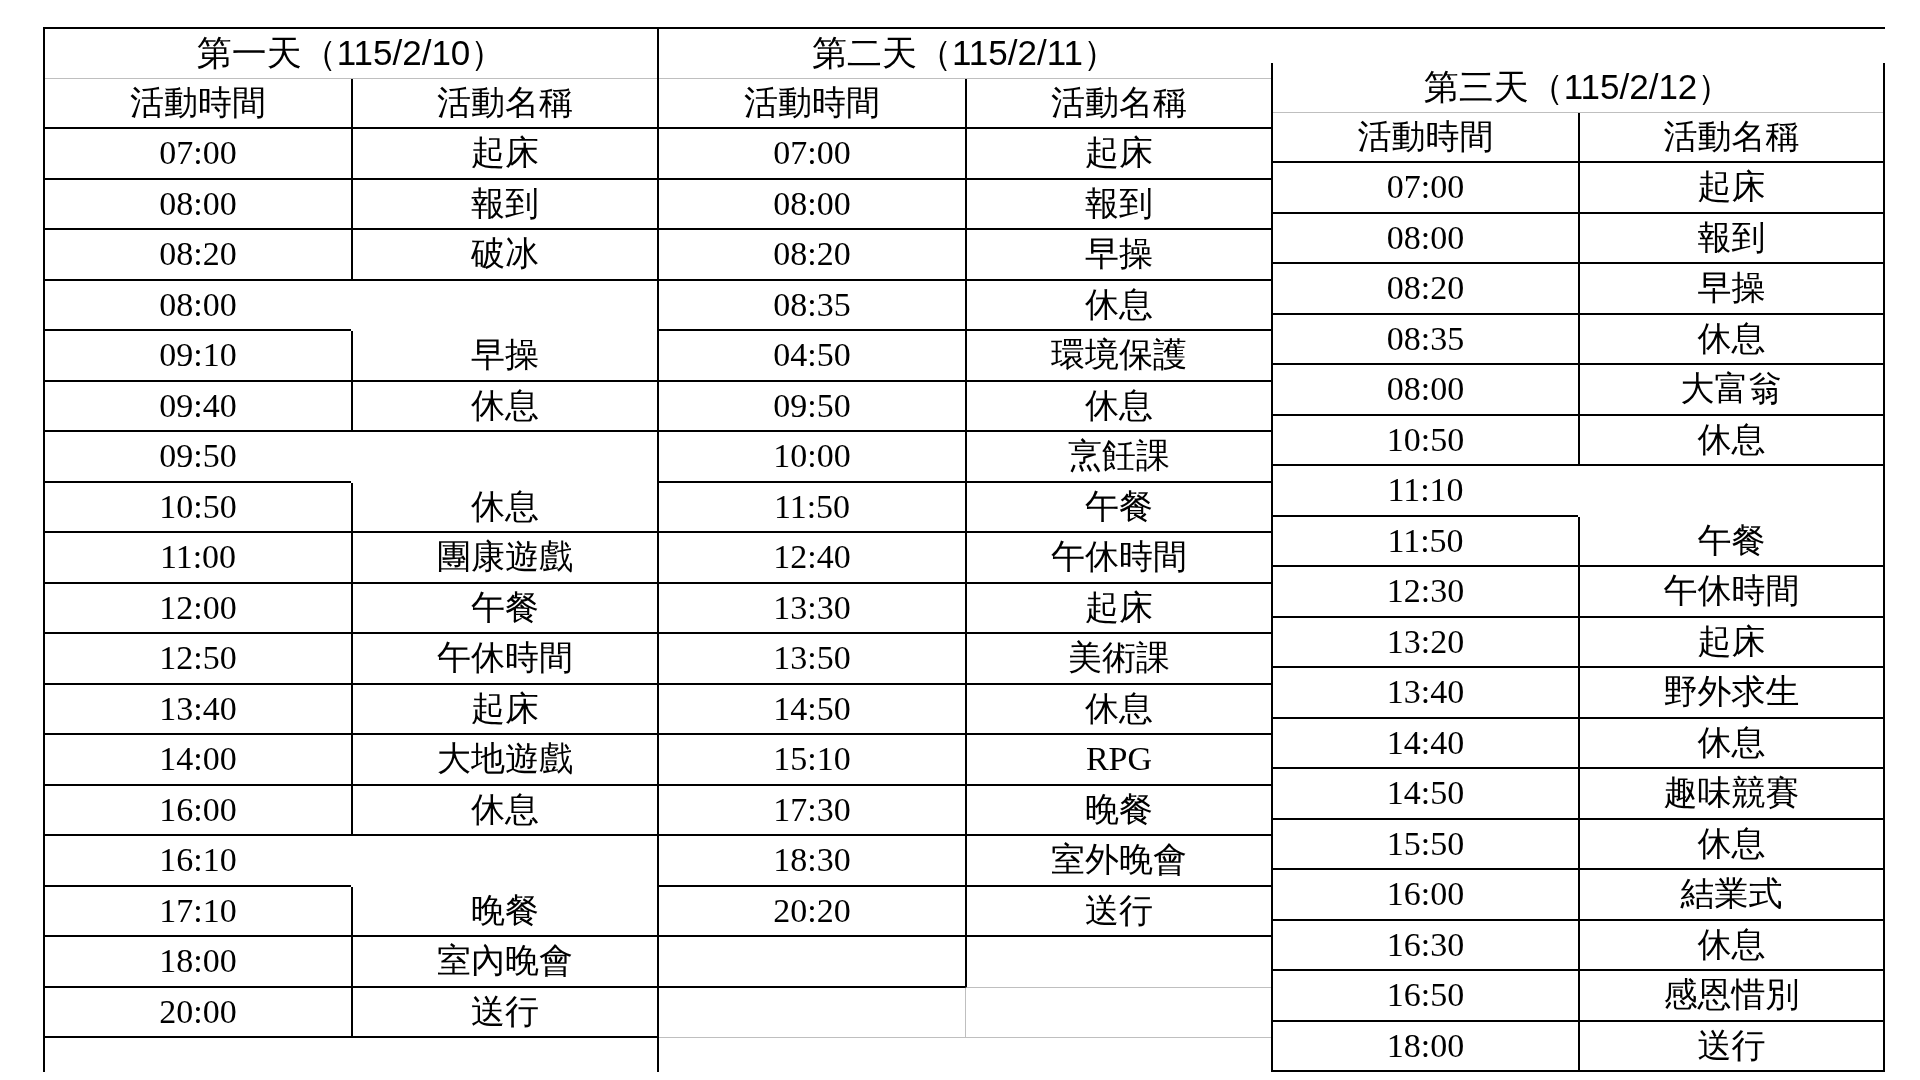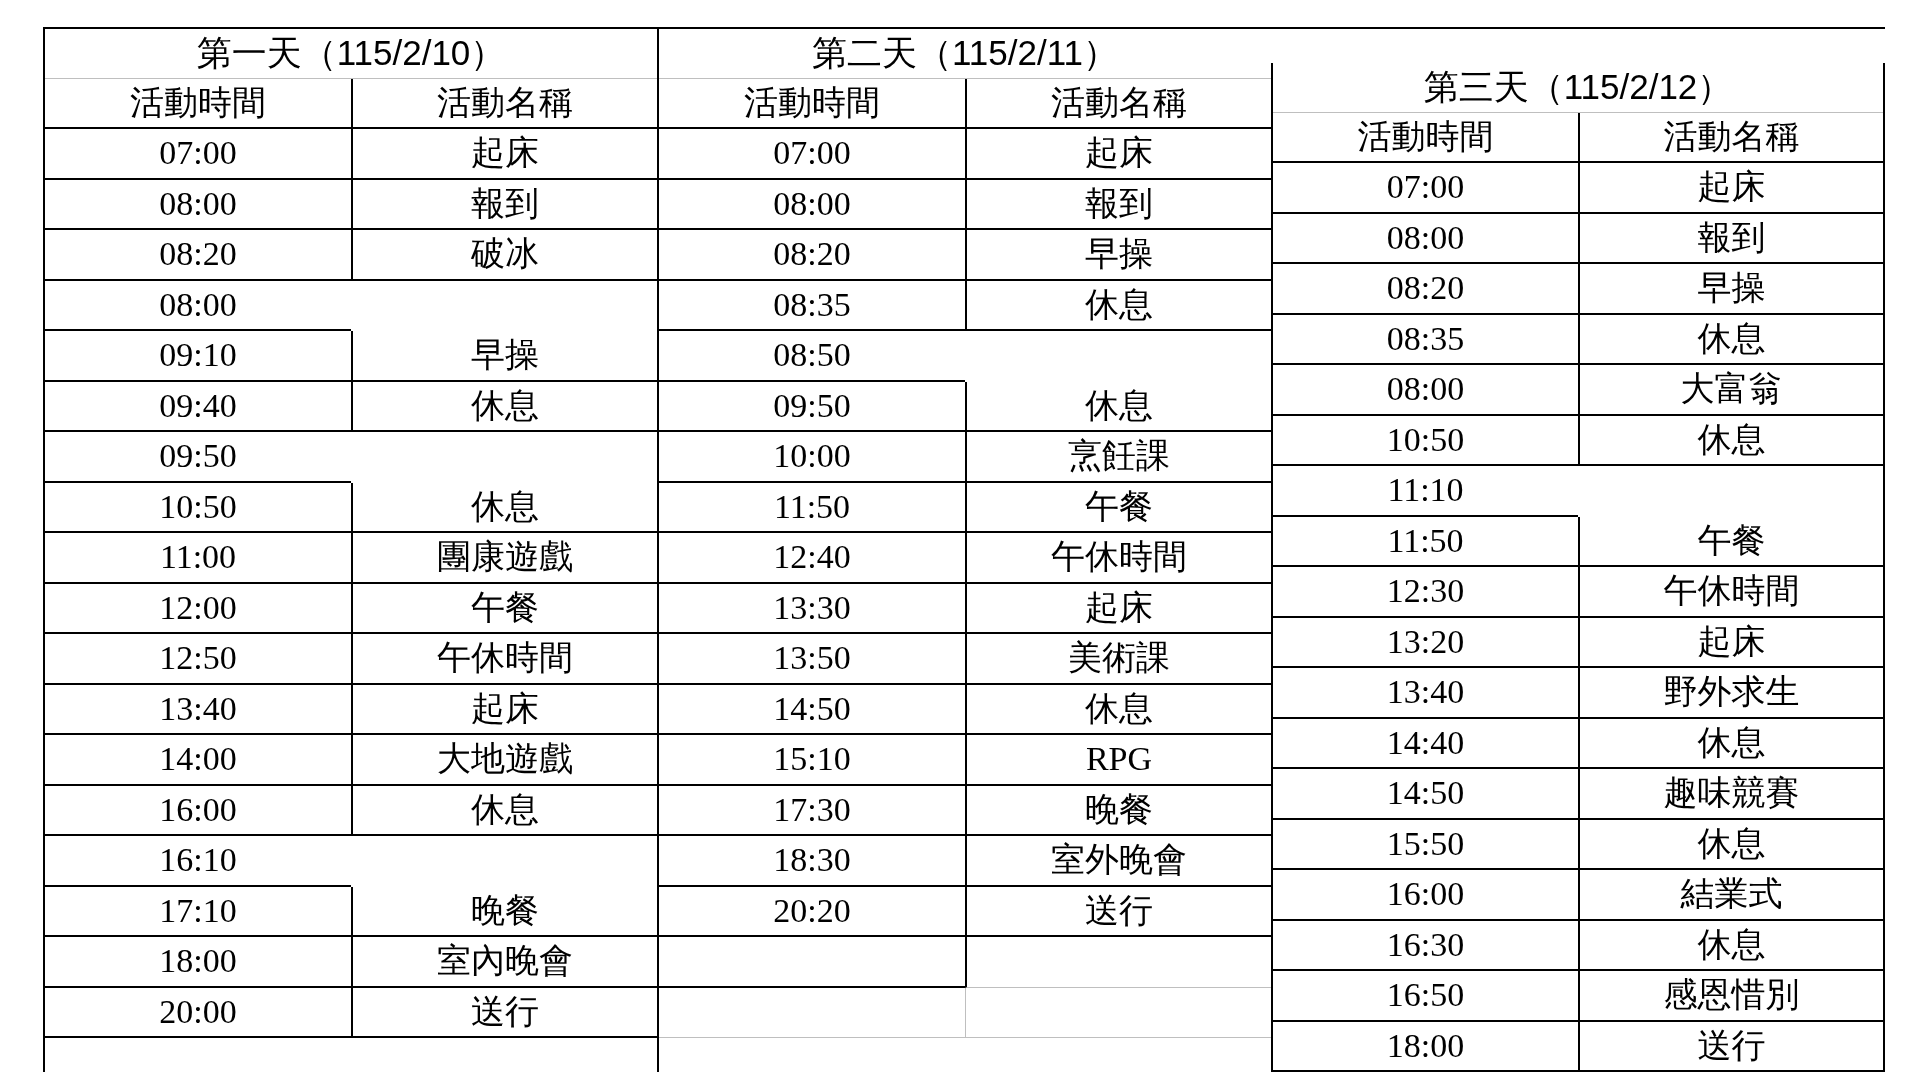"08:50" div.cell { text: 08:50 -> 04:50 }
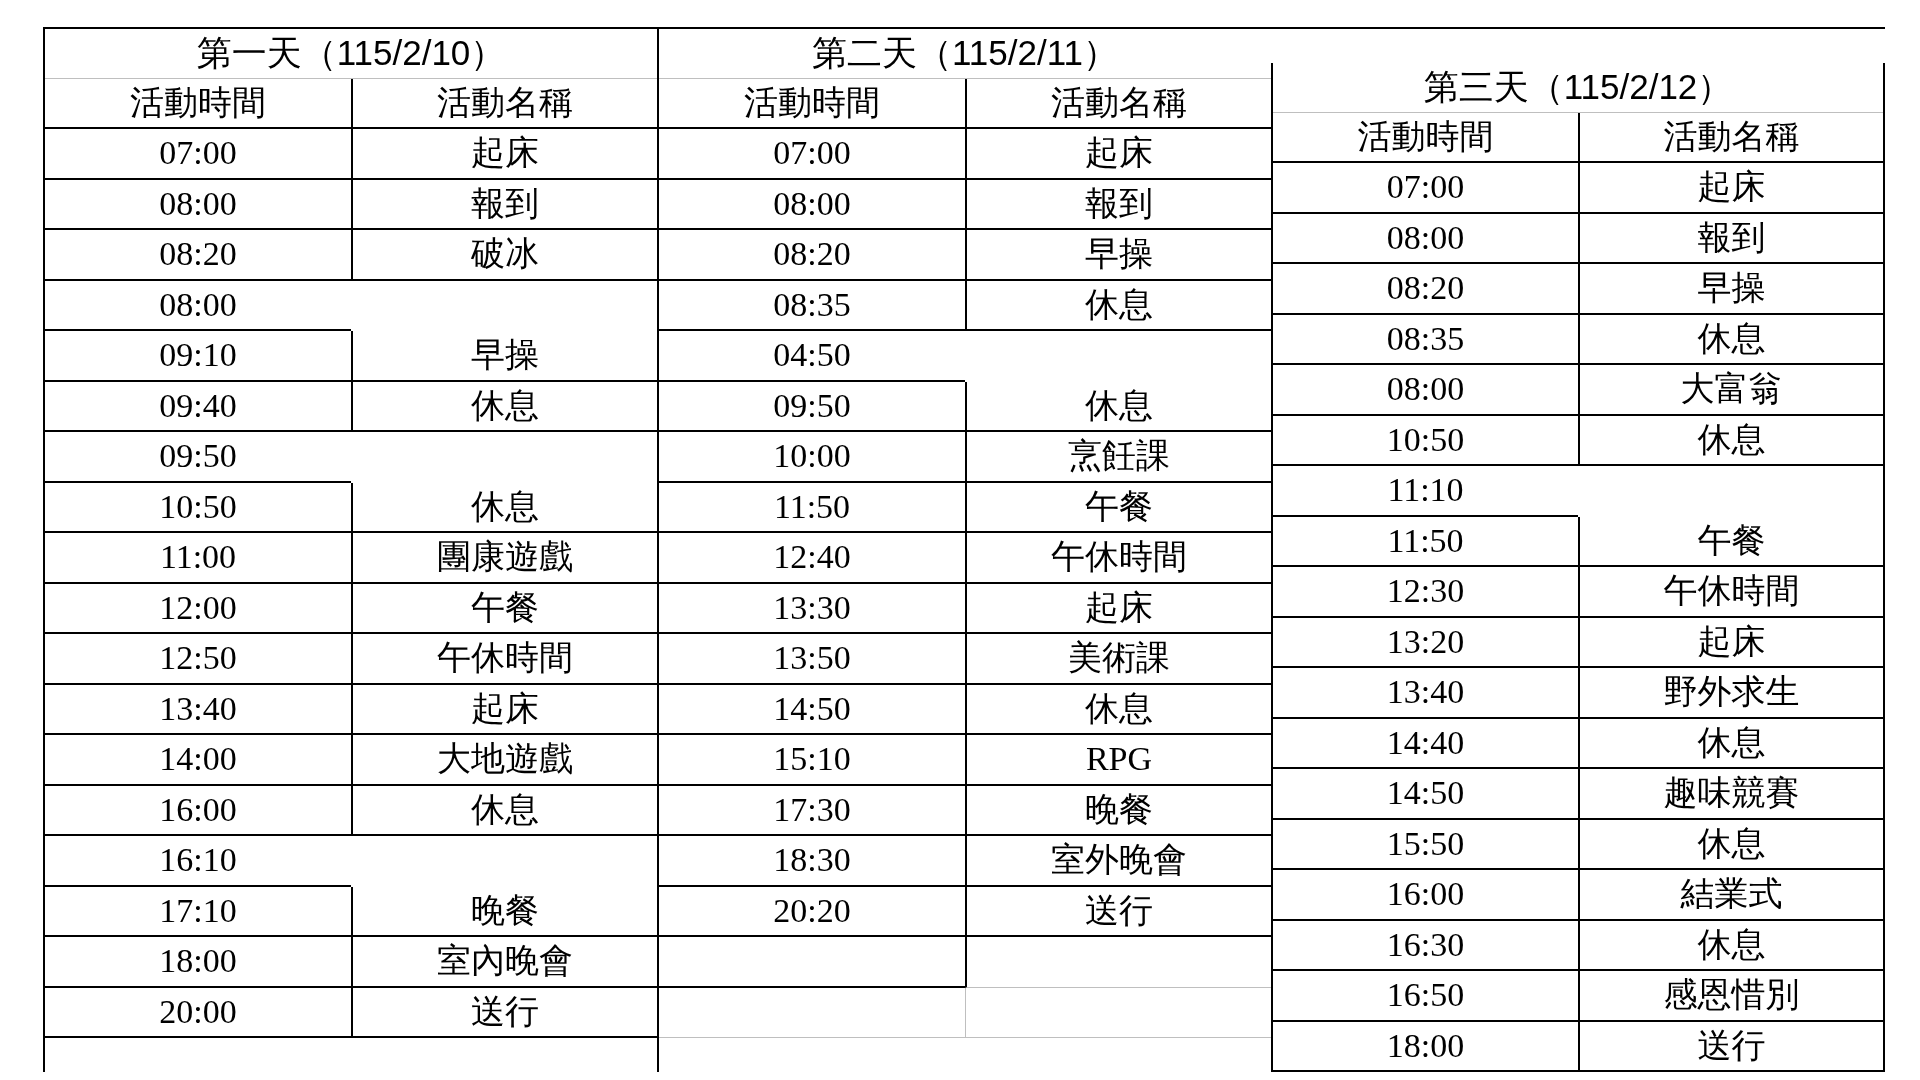"環境保護" div.cell { html: none -> <div>環境保護</div> }
